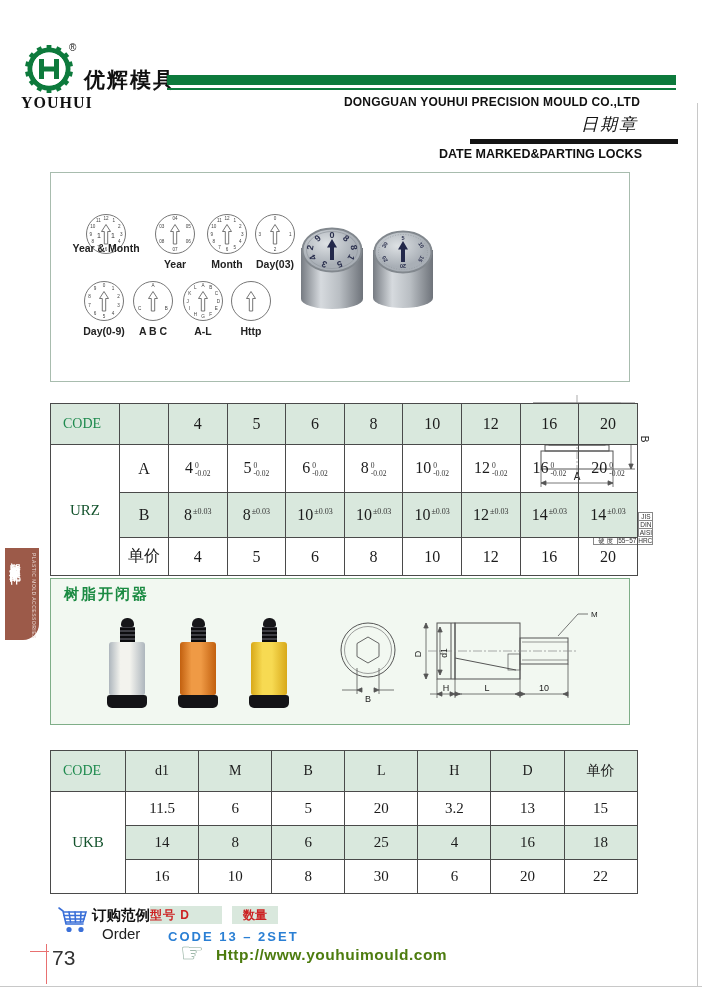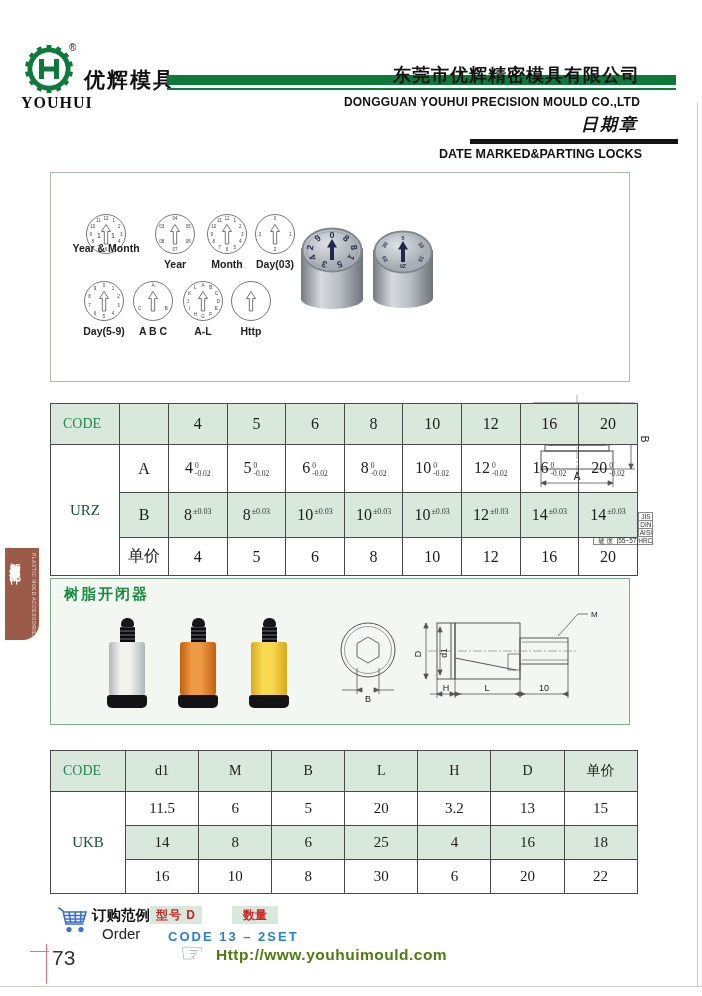"东莞市优辉精密模具有限公司" div.abs { html: <div>东莞市优辉精密模具有限公司</div> -> none }
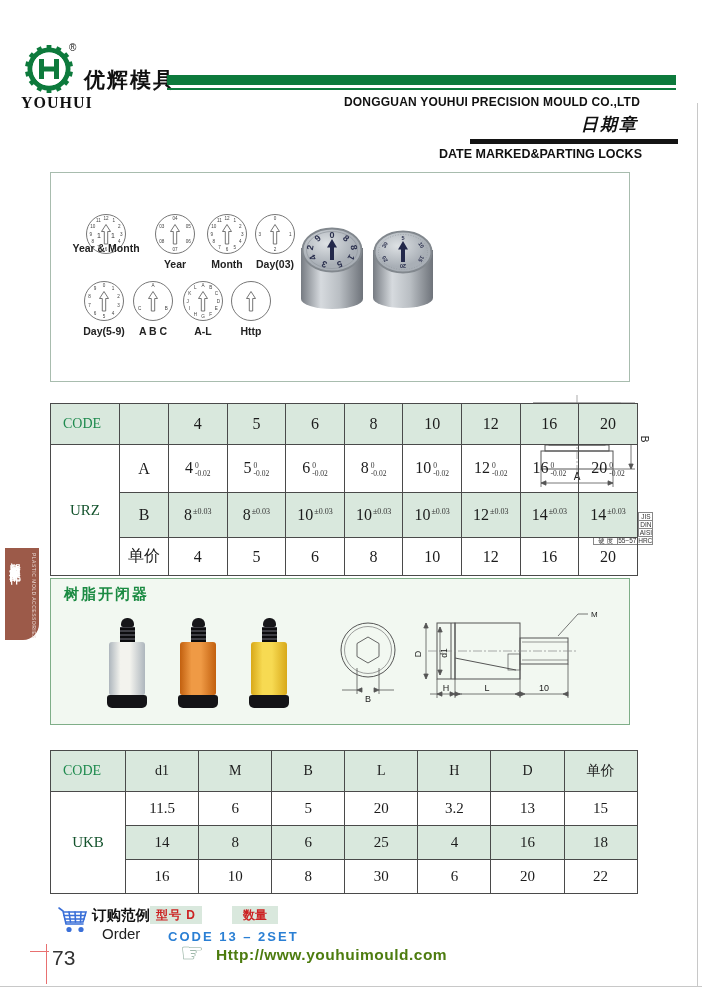"日期章" .category-cn { font-weight: bold -> normal }
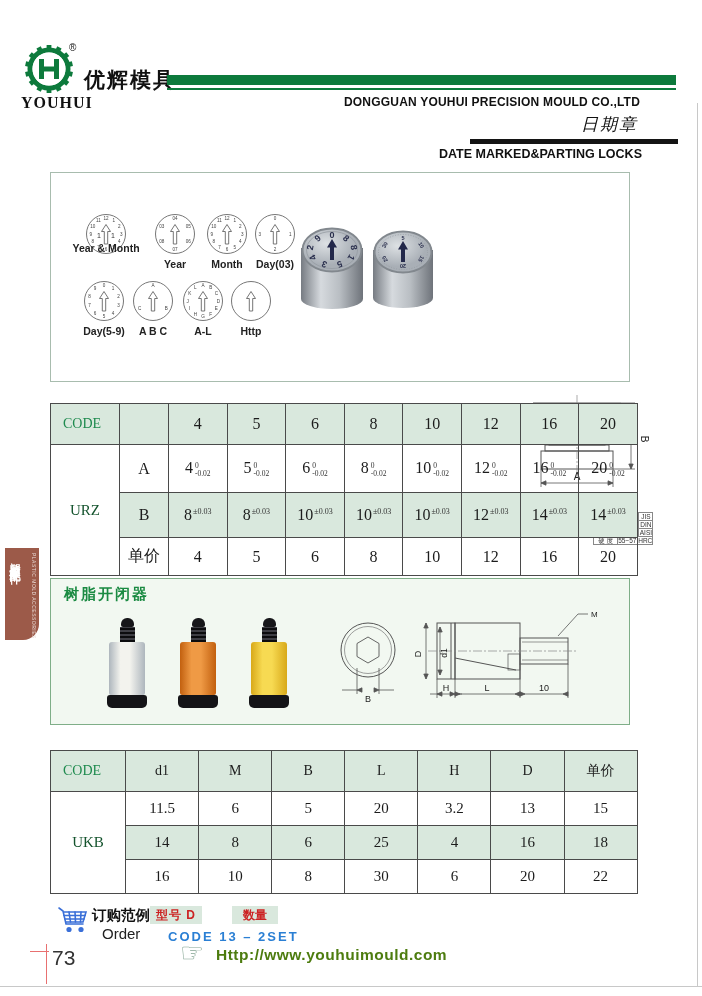"Day(5-9)" div.dial-label { text: 5-9 -> 0-9 }
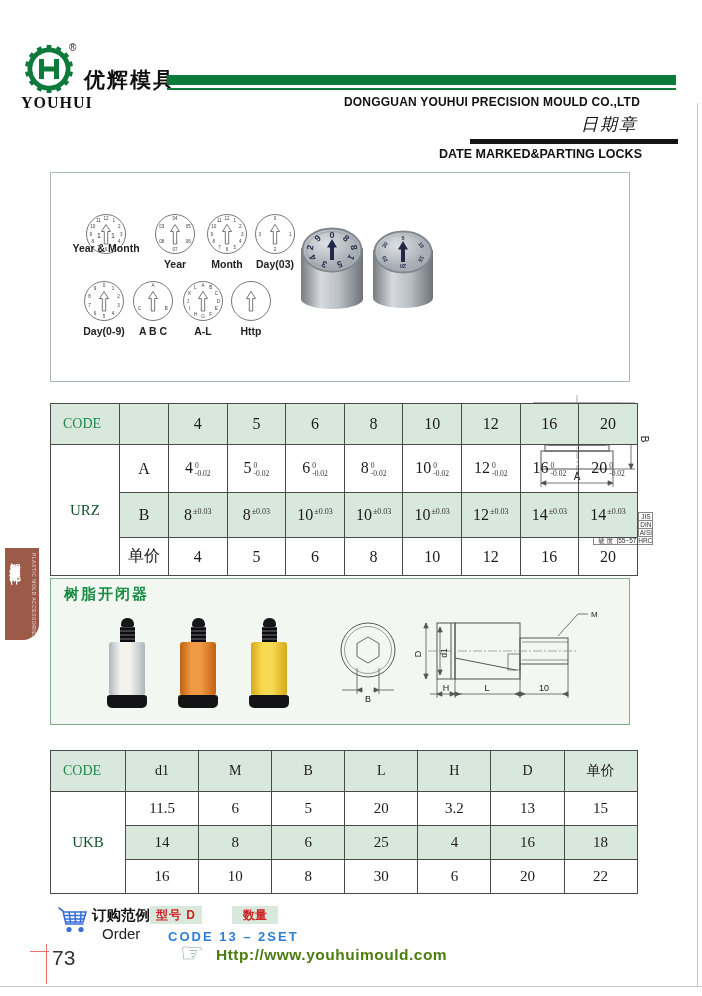"型号 D" .model-box { text-align: center -> none; width: 52px -> 72px }
